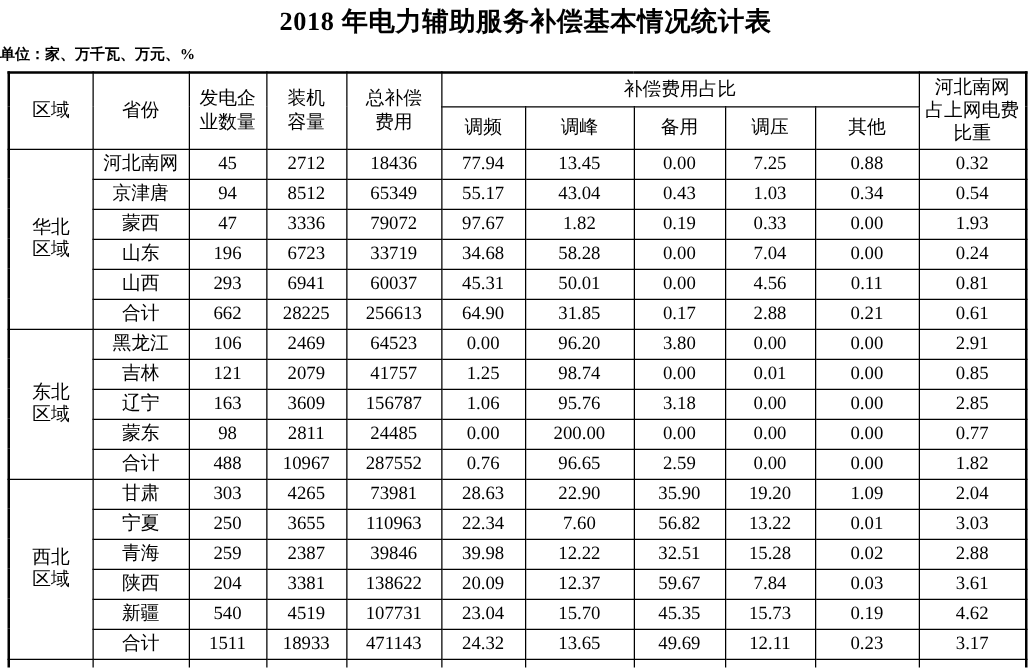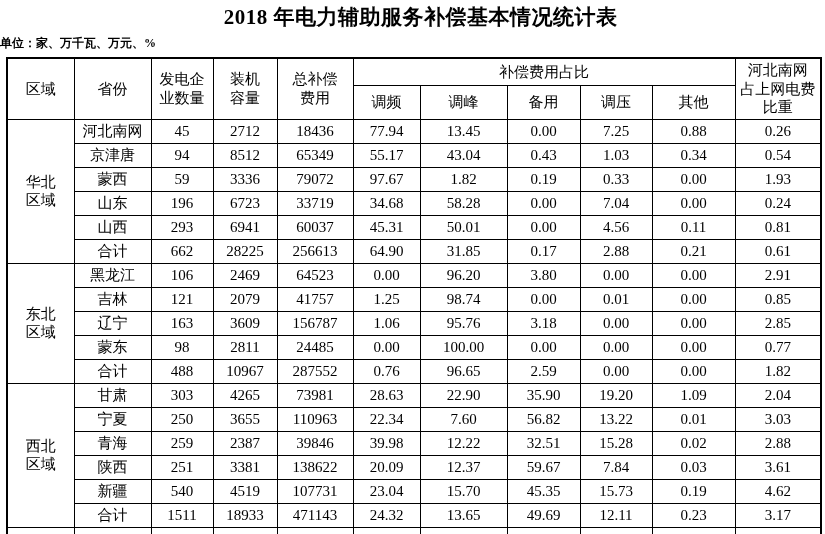"0.26" td { text: 0.26 -> 0.32 }
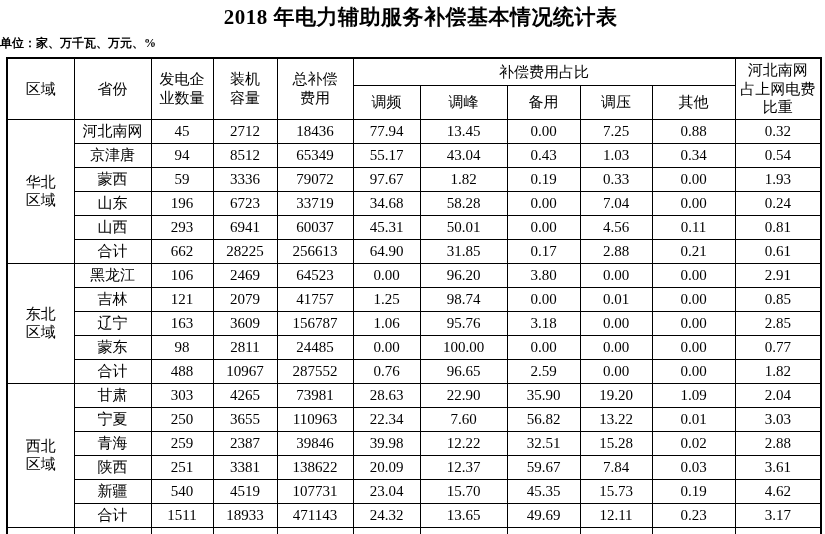"59" td { text: 59 -> 47 }
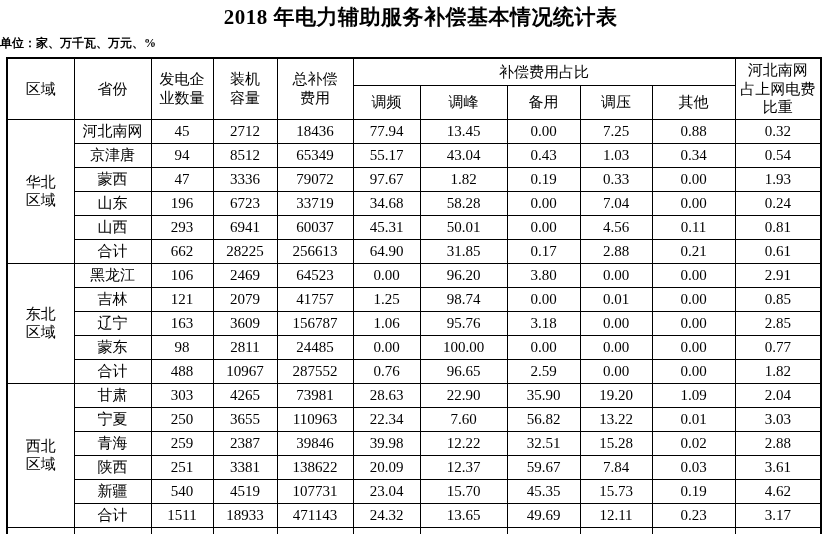"100.00" td { text: 100.00 -> 200.00 }
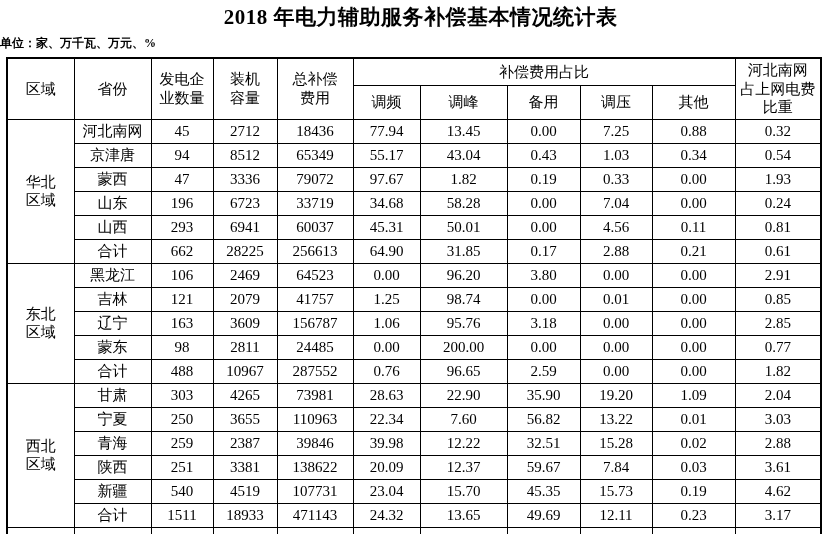"251" td { text: 251 -> 204 }
